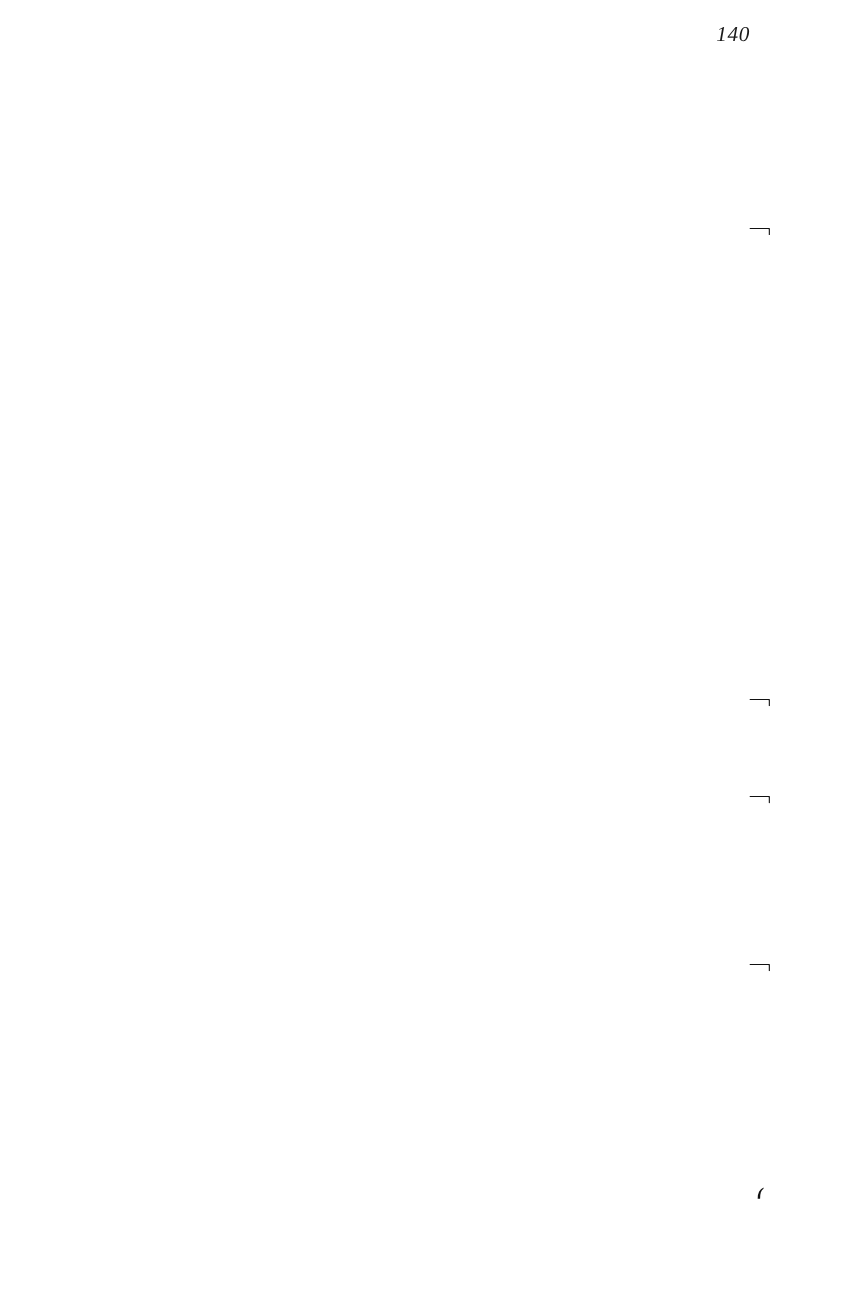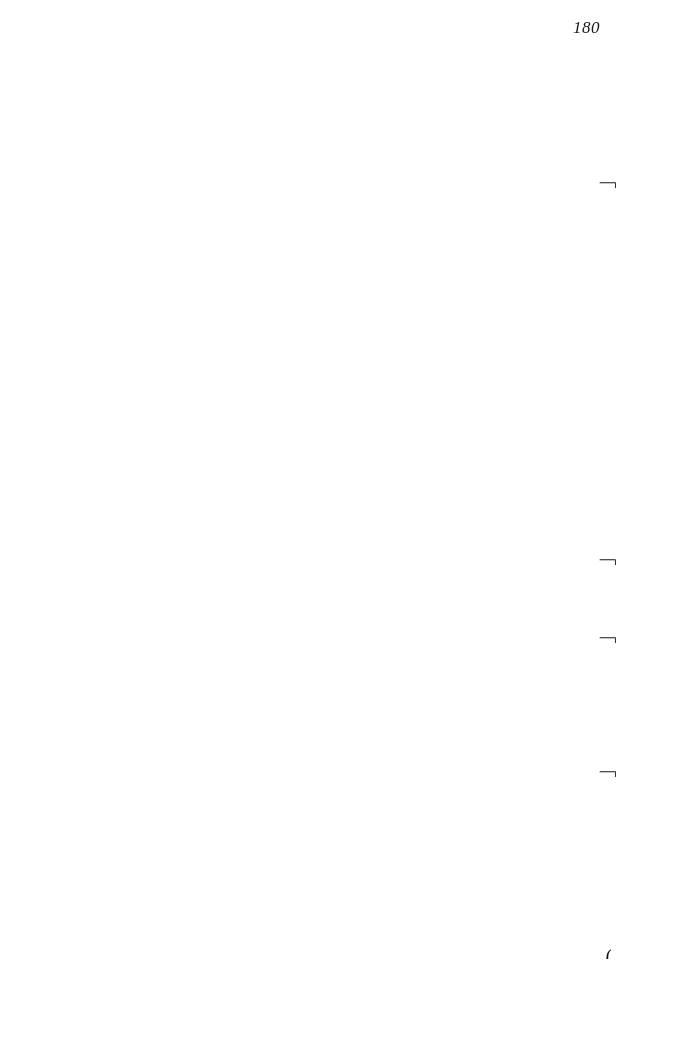"180" div.page-number { text: 180 -> 140 }
